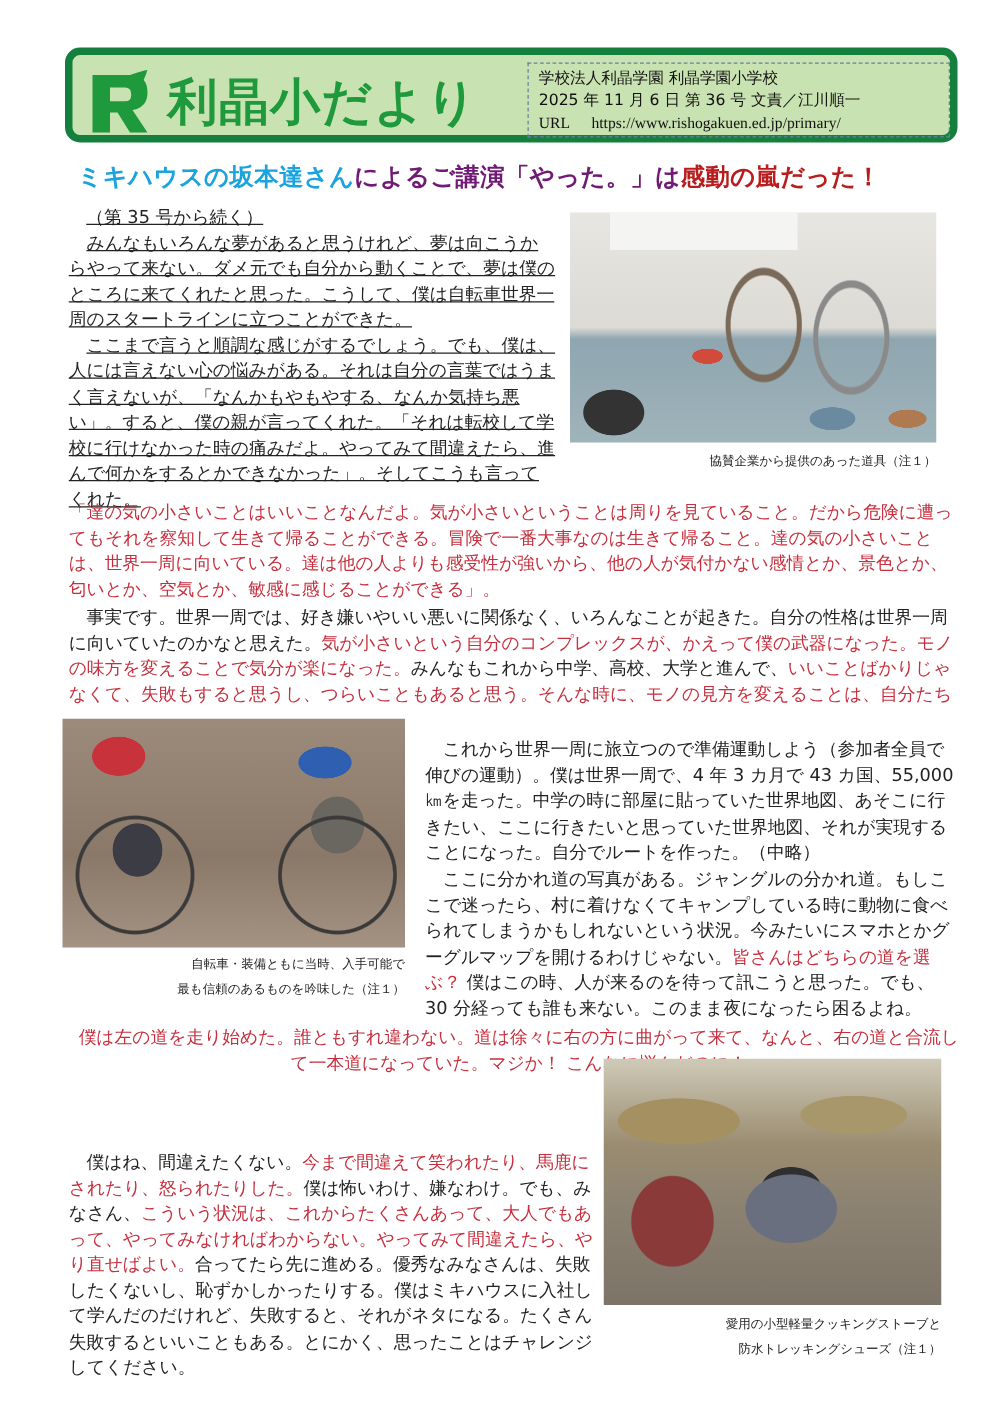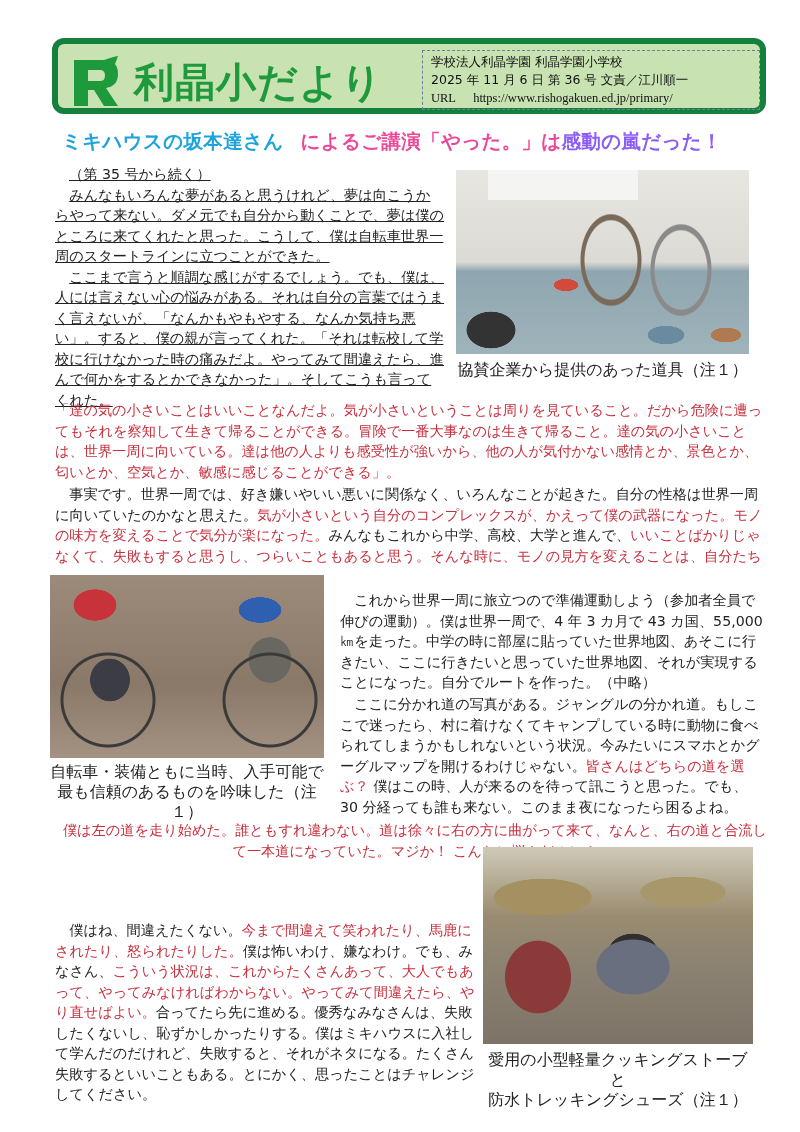"によるご講演「やった。」は" .h-green { color: #ec4899 -> #701a75; margin-left: 17px -> none }
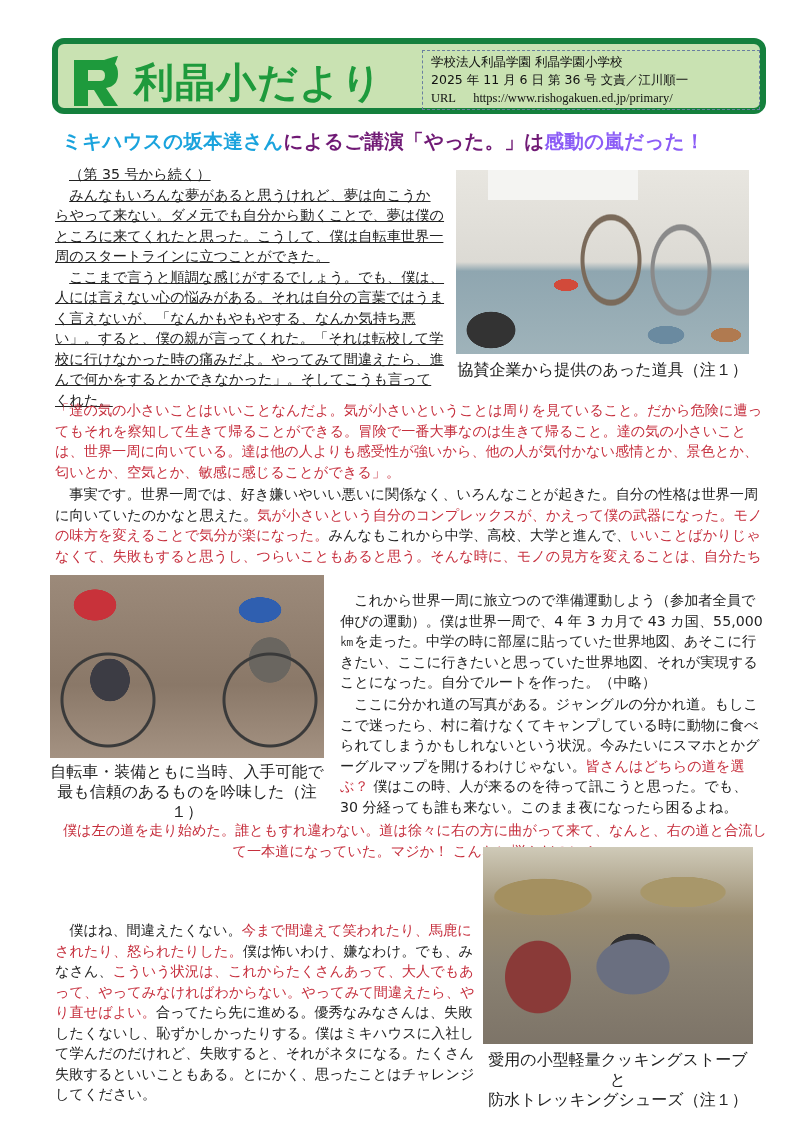"感動の嵐だった！" .h-red { color: #8b5cf6 -> #b91c1c }
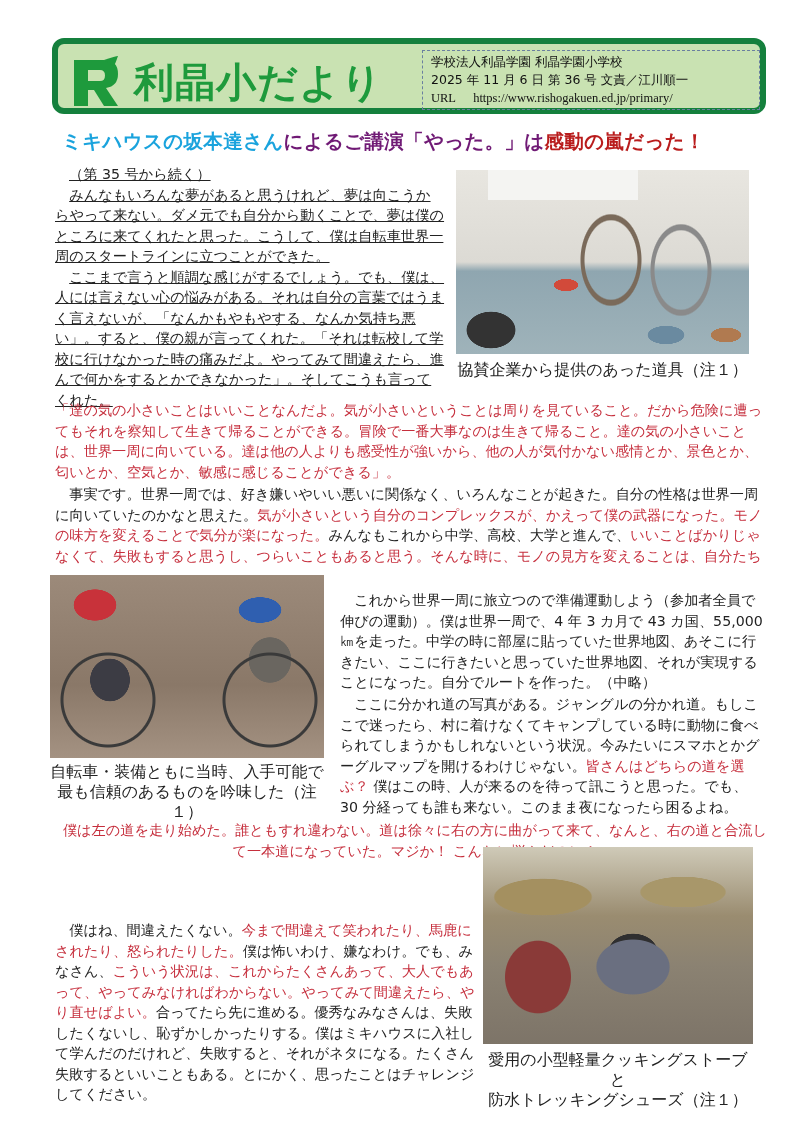"協賛企業から提供のあった道具（注１）" .caption { font-size: 16px -> 10px; text-align: center -> right }
